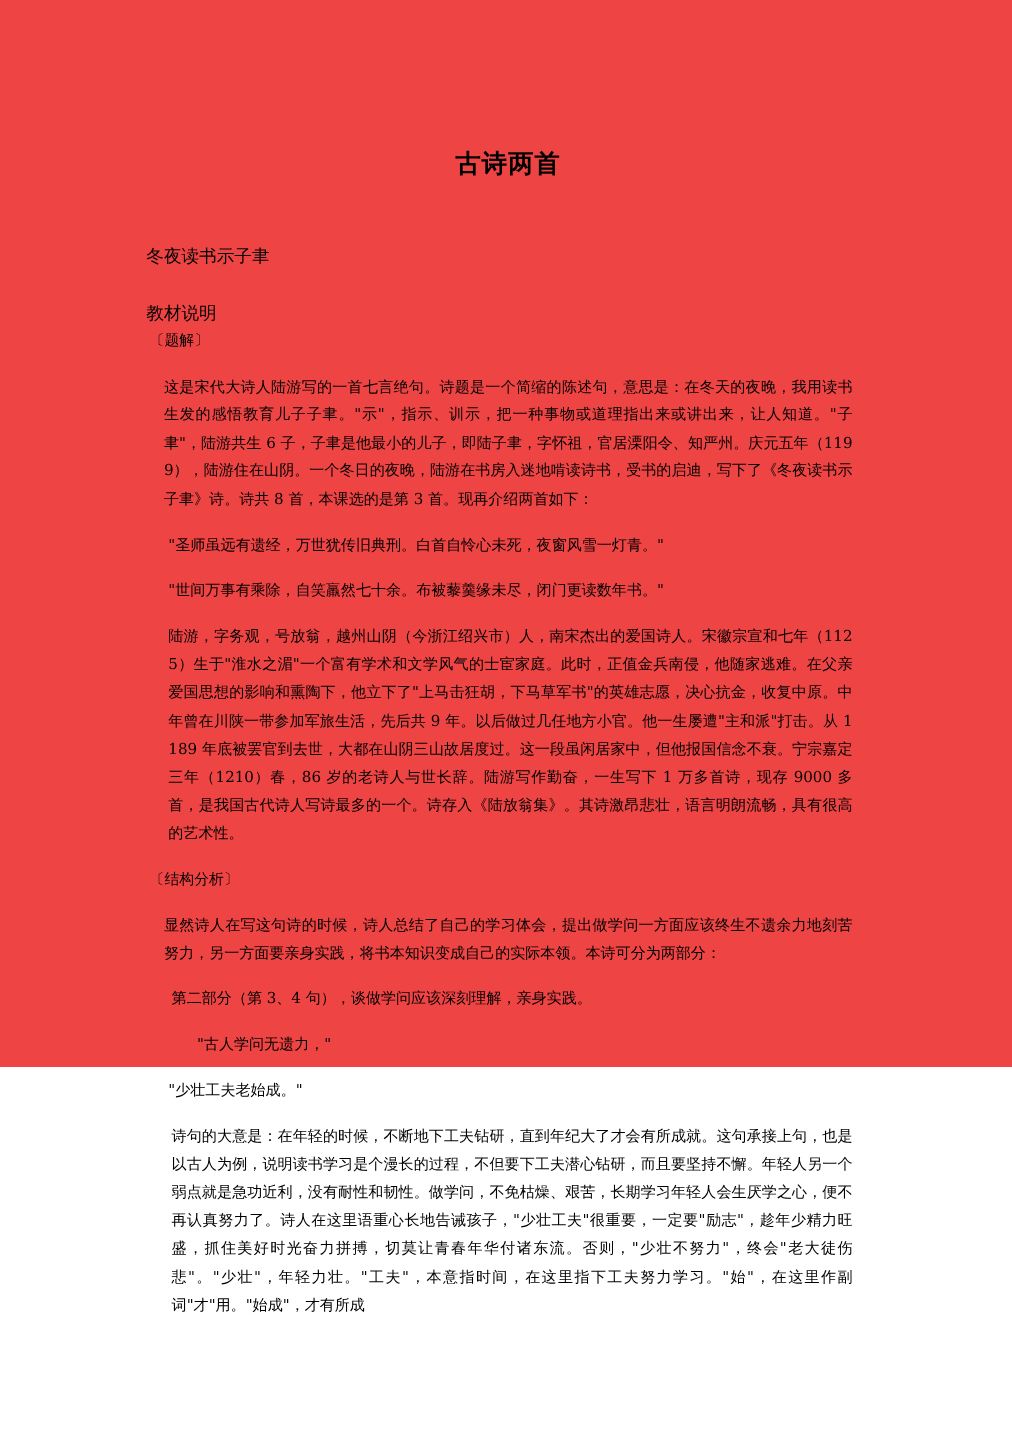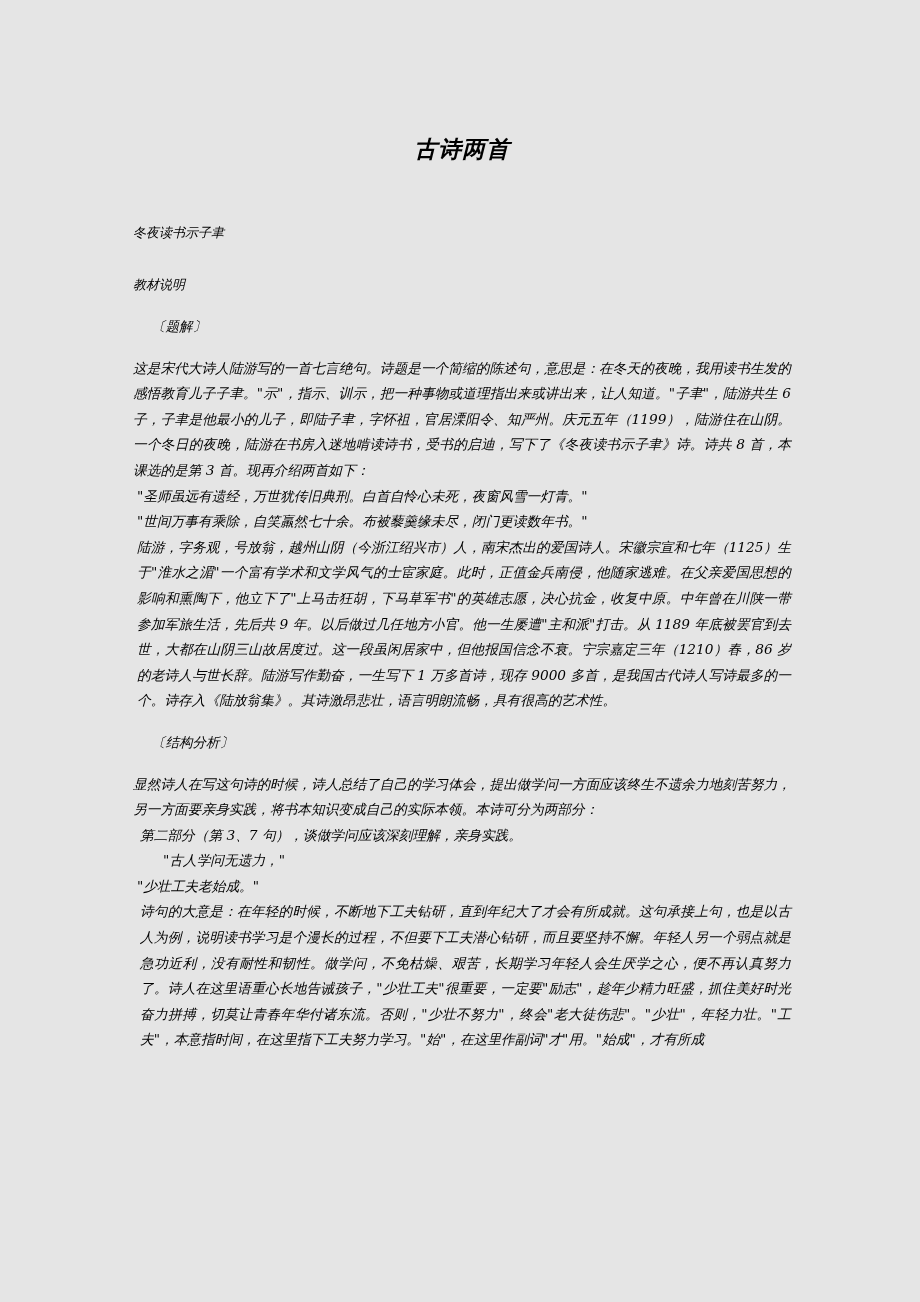"古诗两首" .page { background: #e5e5e5 -> #ef4444; font-style: italic -> none; height: 1302px -> 970px }
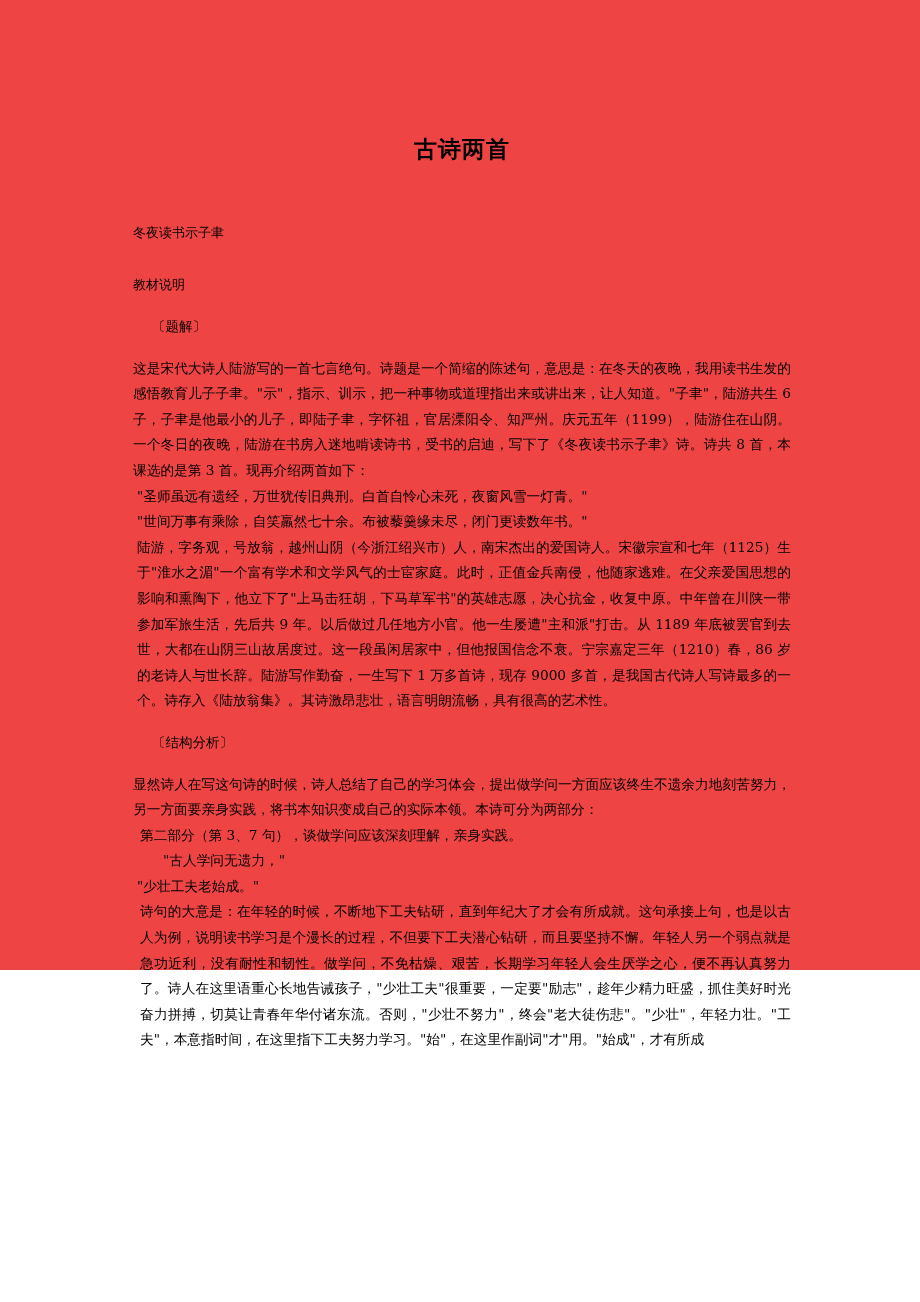"冬夜读书示子聿" .poem-title { font-size: 13px -> 16px }
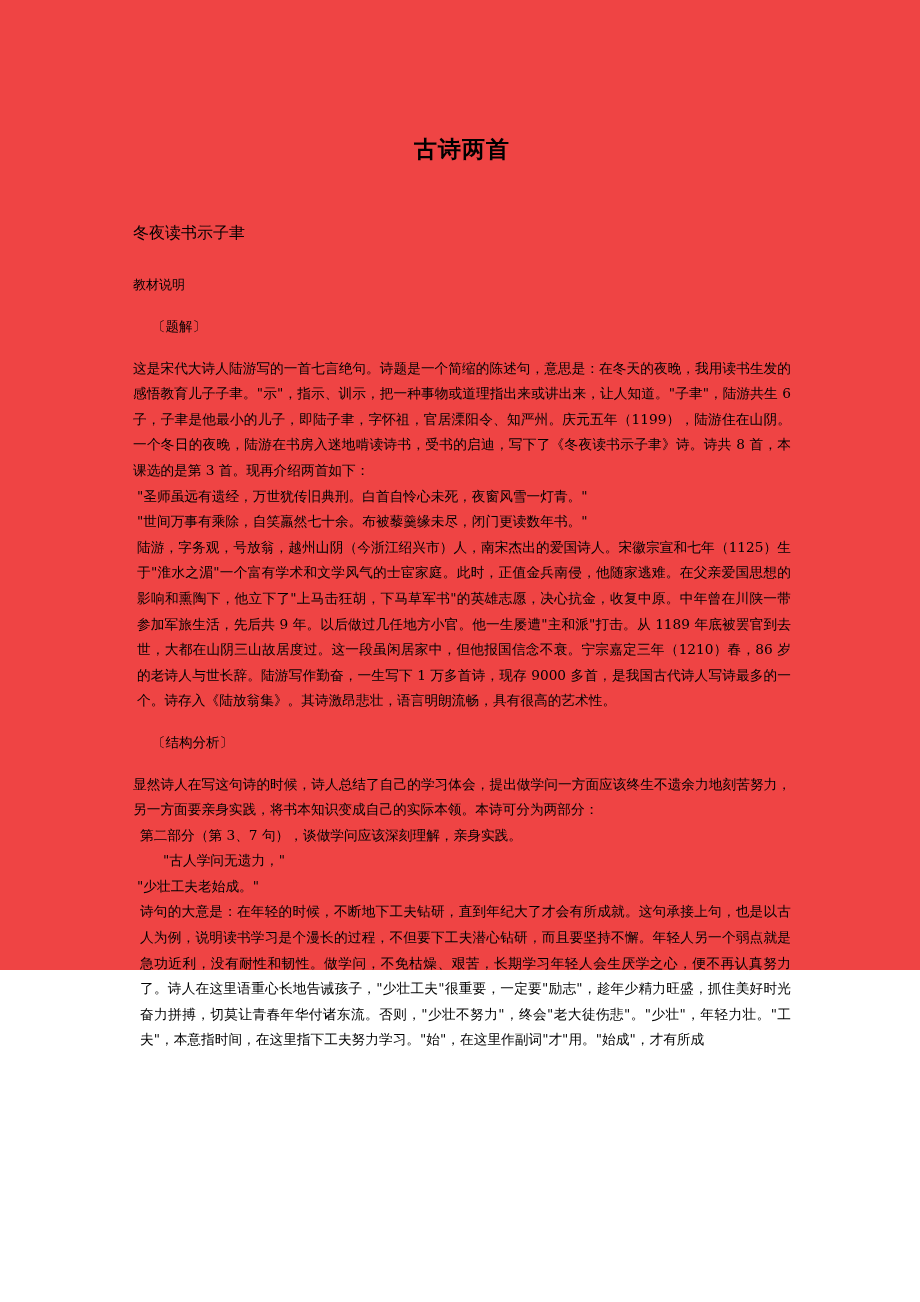"教材说明" .section-head { font-size: 13px -> 16px }
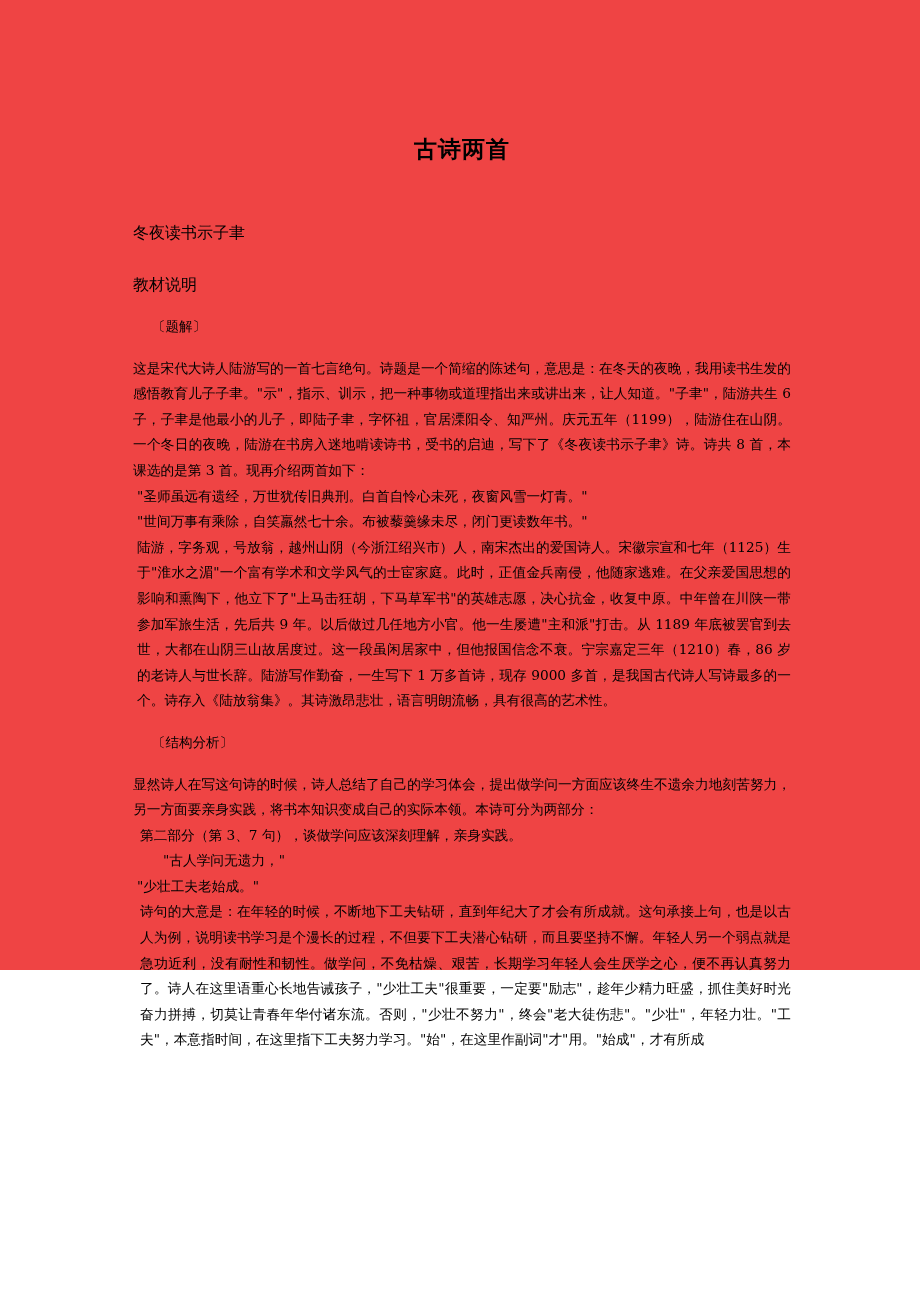"〔题解〕" .bracket-head { margin: 16px -> 0 }
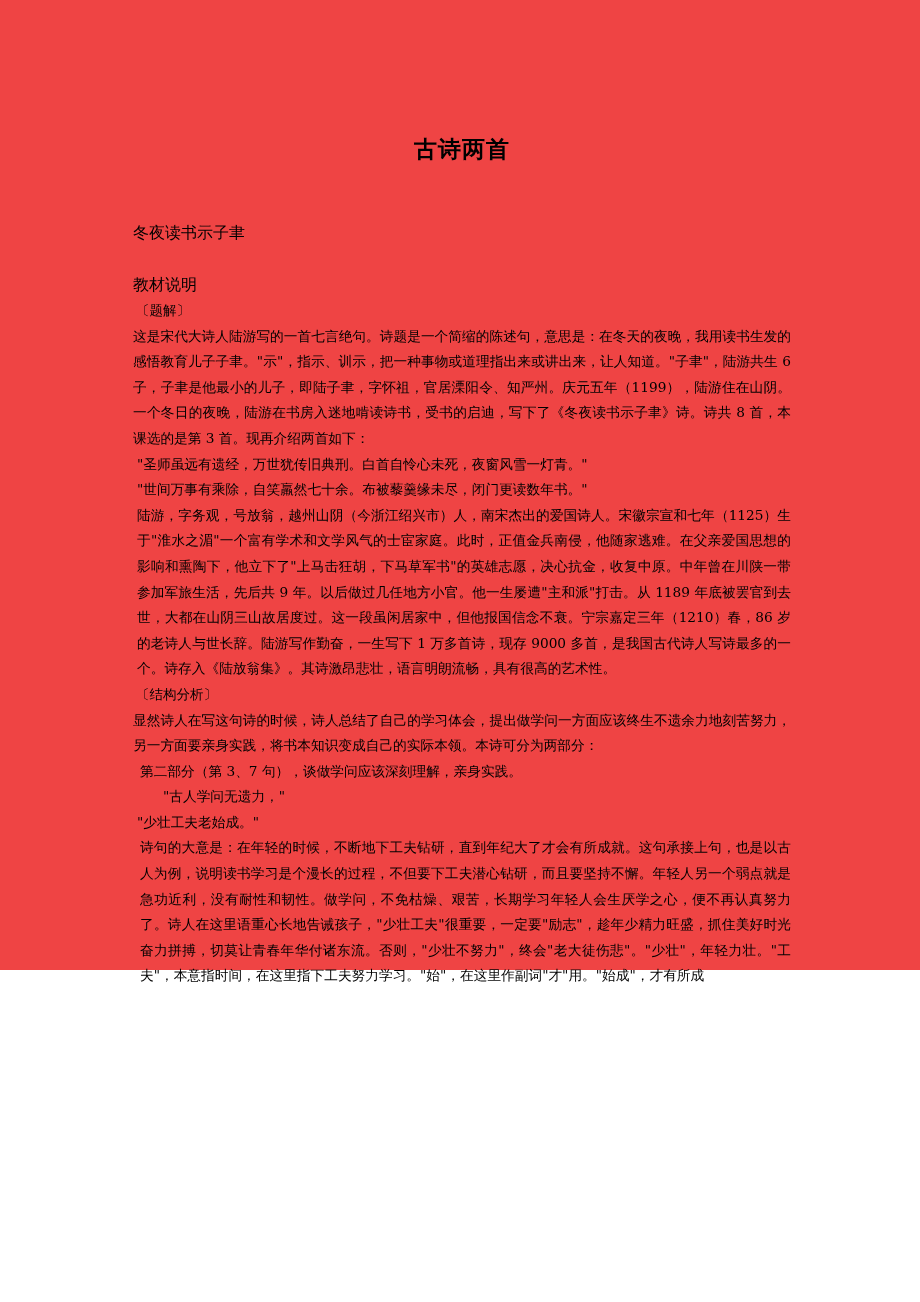"这是宋代大诗人陆游写的一首七言绝句。诗题是一个简缩的陈述句，意思是：在冬天的夜晚" p.body { margin: 0 -> 16px }
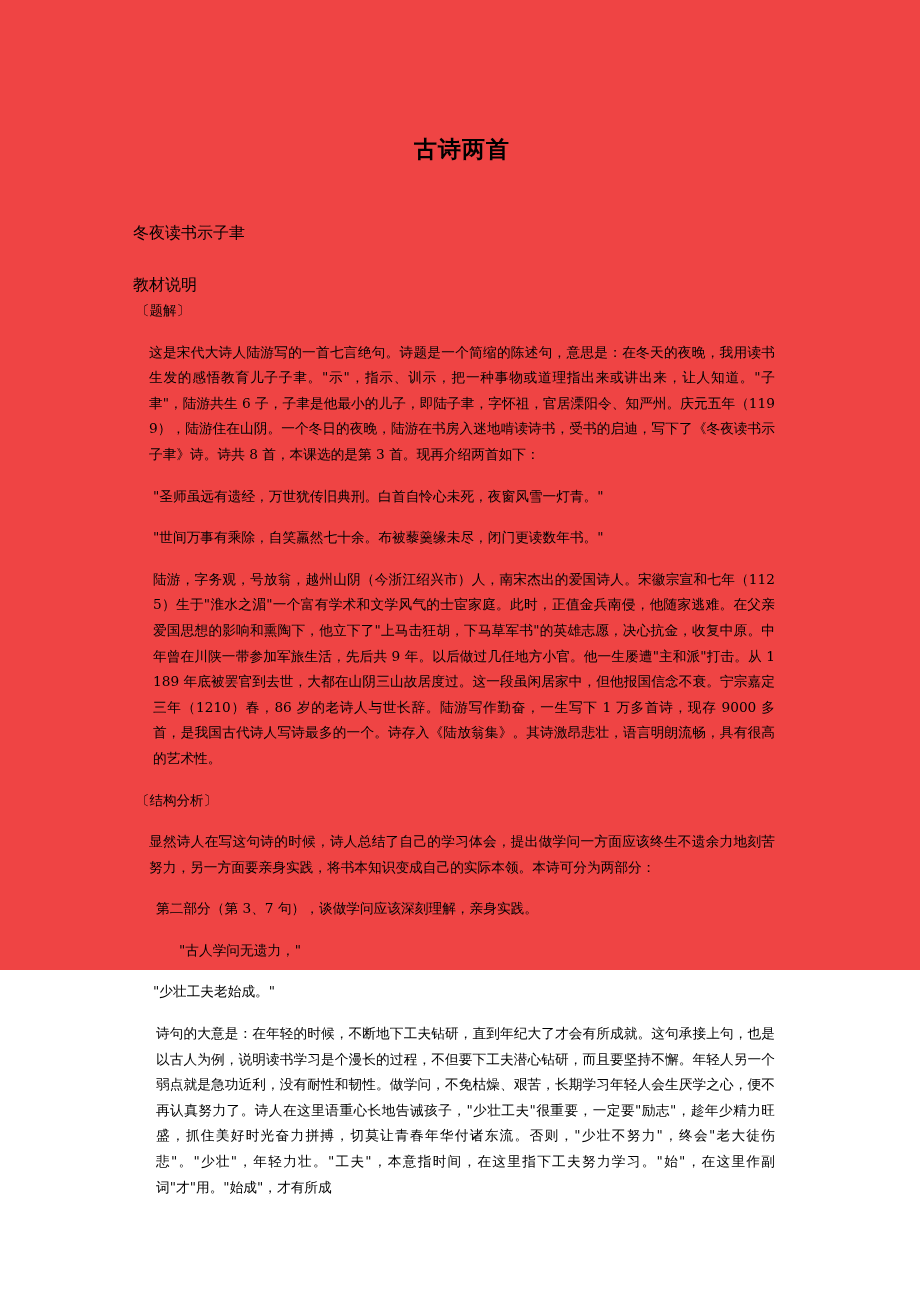"第二部分（第 3、7 句），谈做学问应该深刻理解，亲身实践。" p.body { text: 7 -> 4 }
